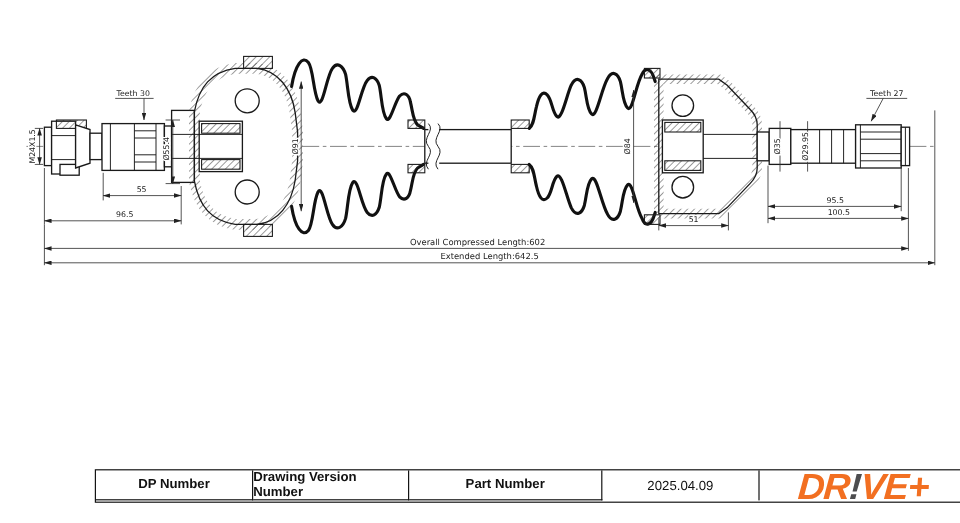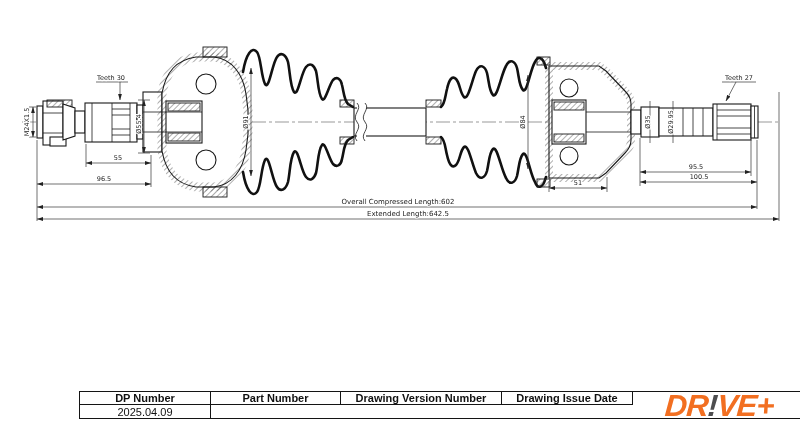"Part Number" div.cell { order: before "Drawing Version Number" -> after "Drawing Version Number" }
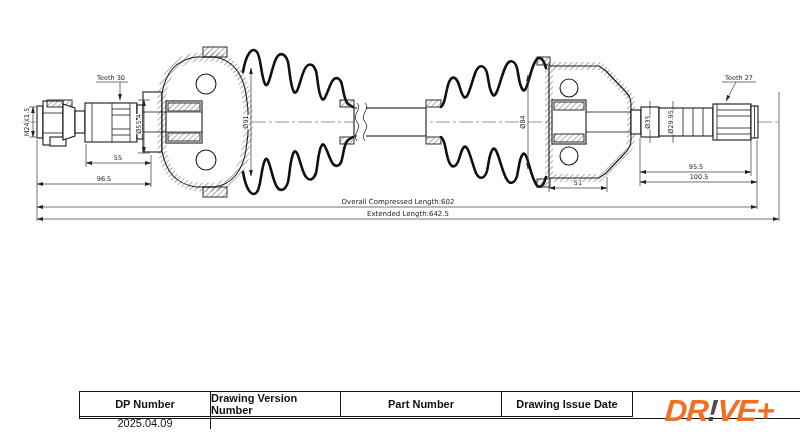"Drawing Issue Date" div.cell { html: <div>Drawing Issue Date</div> -> none }
